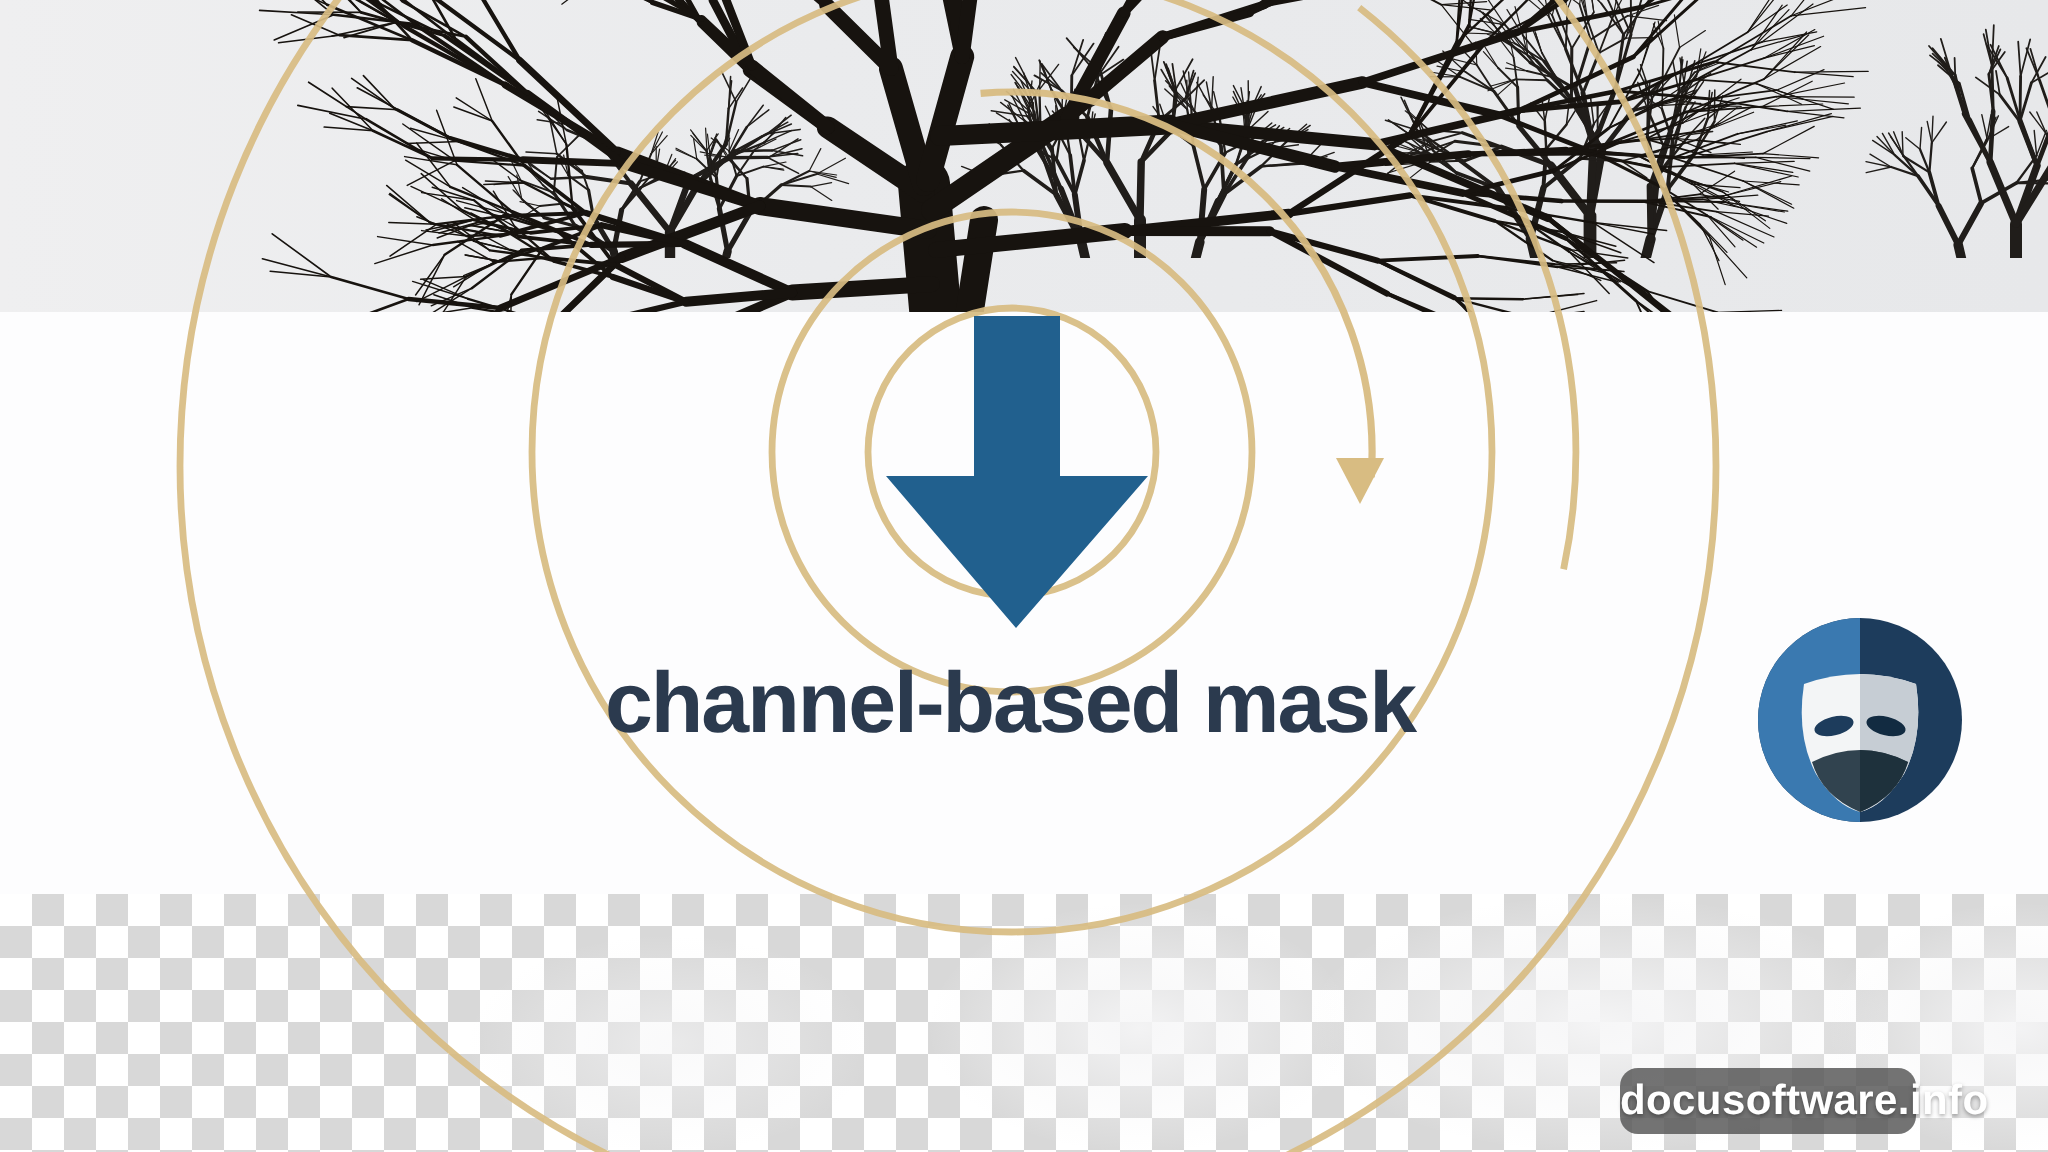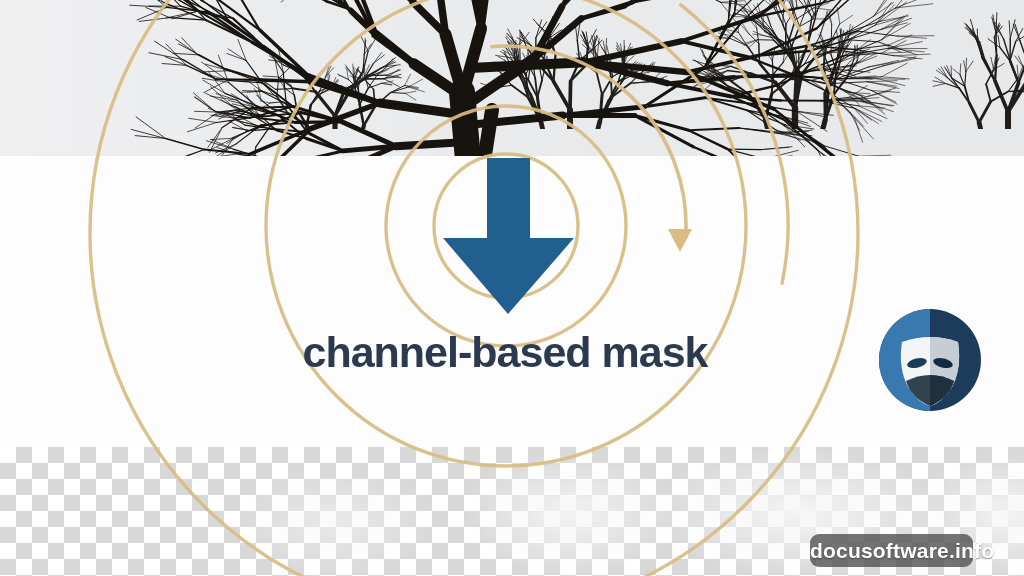"docusoftware.info" .watermark { width: 163px -> 148px }
